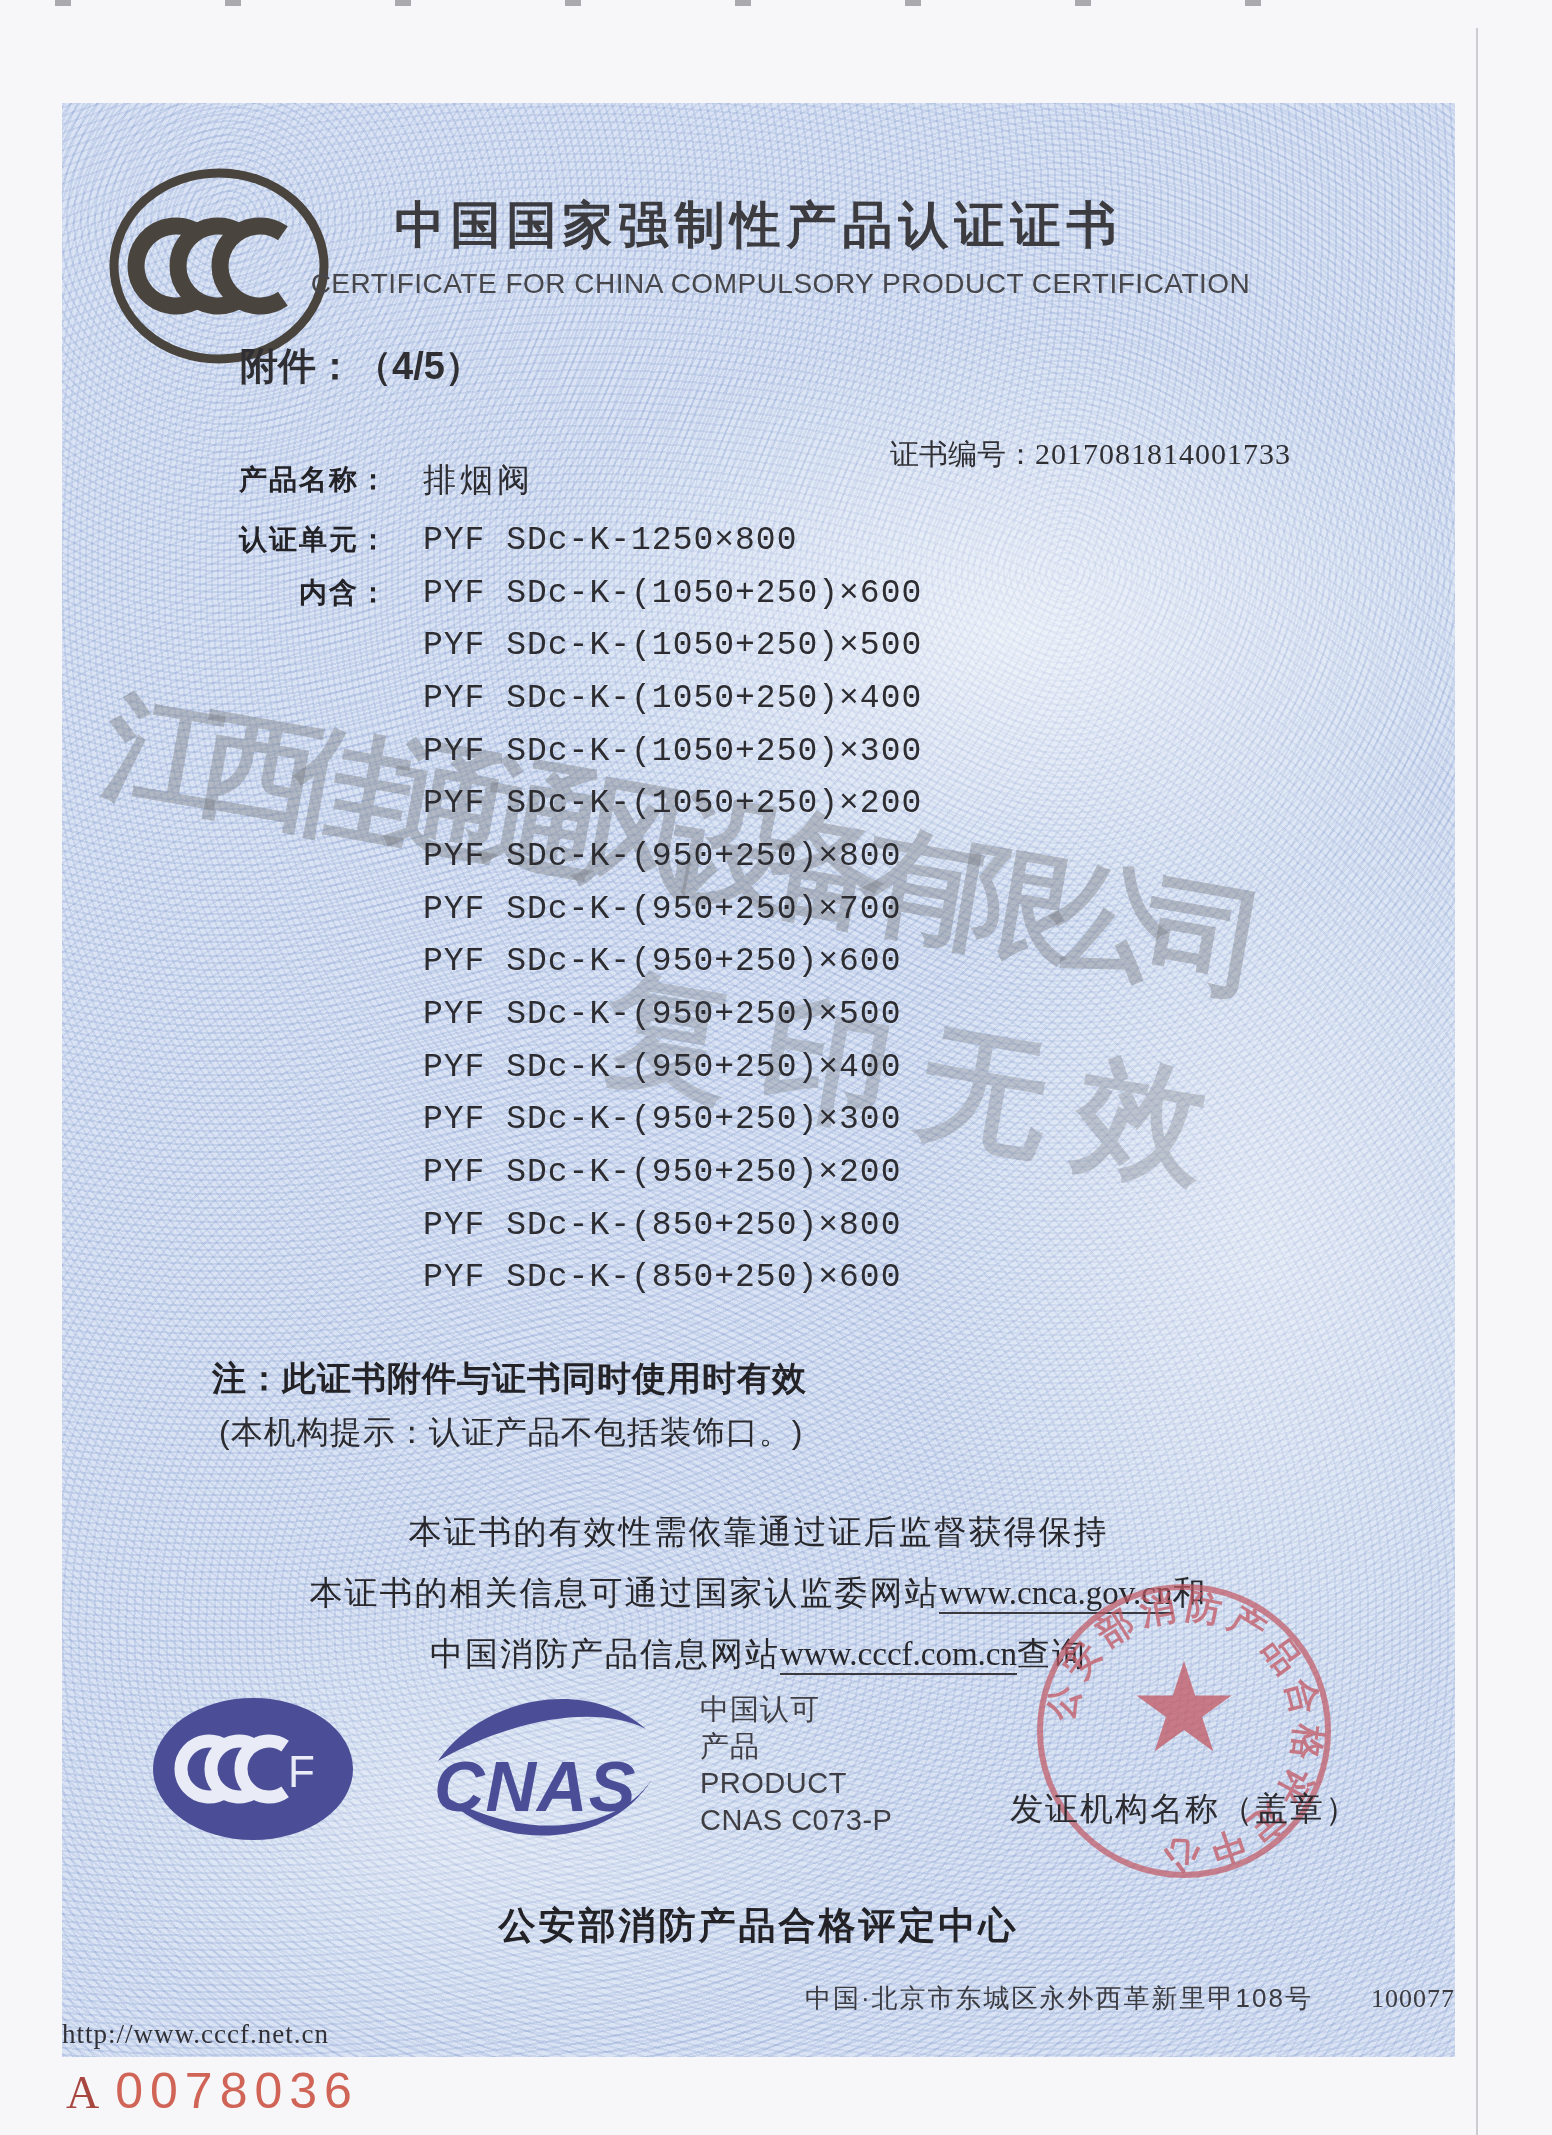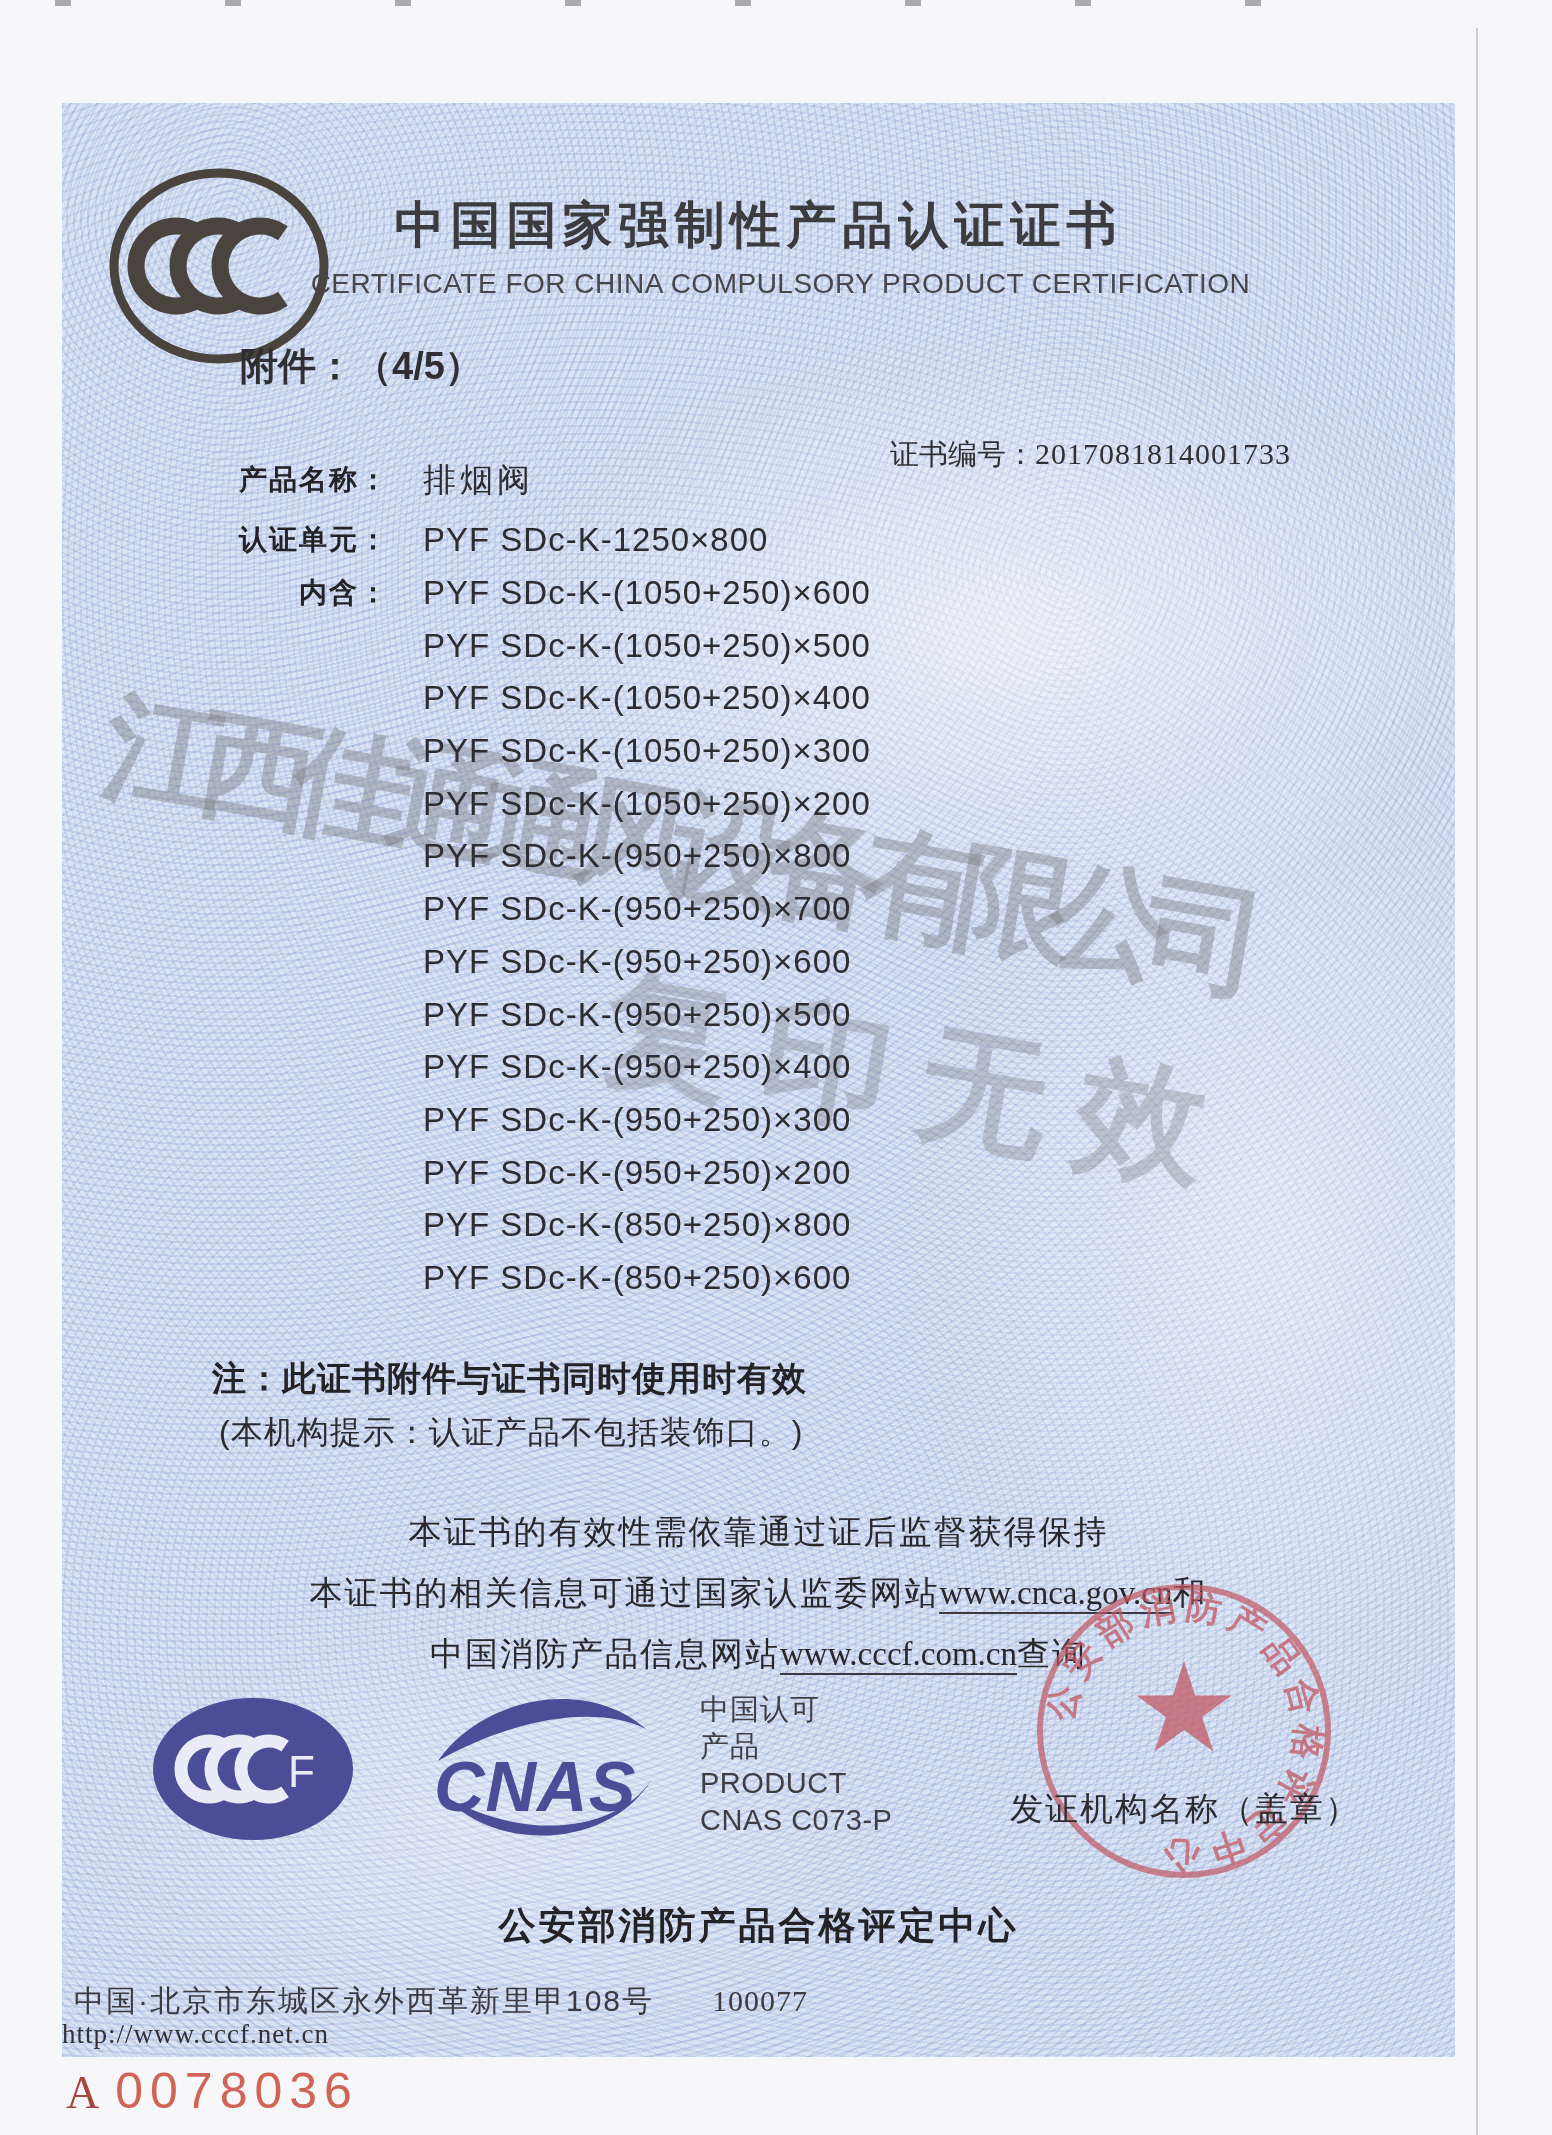"PYF SDc-K-1250×800" .fvalue { font-family: Liberation Sans, sans-serif -> Liberation Mono, monospace }
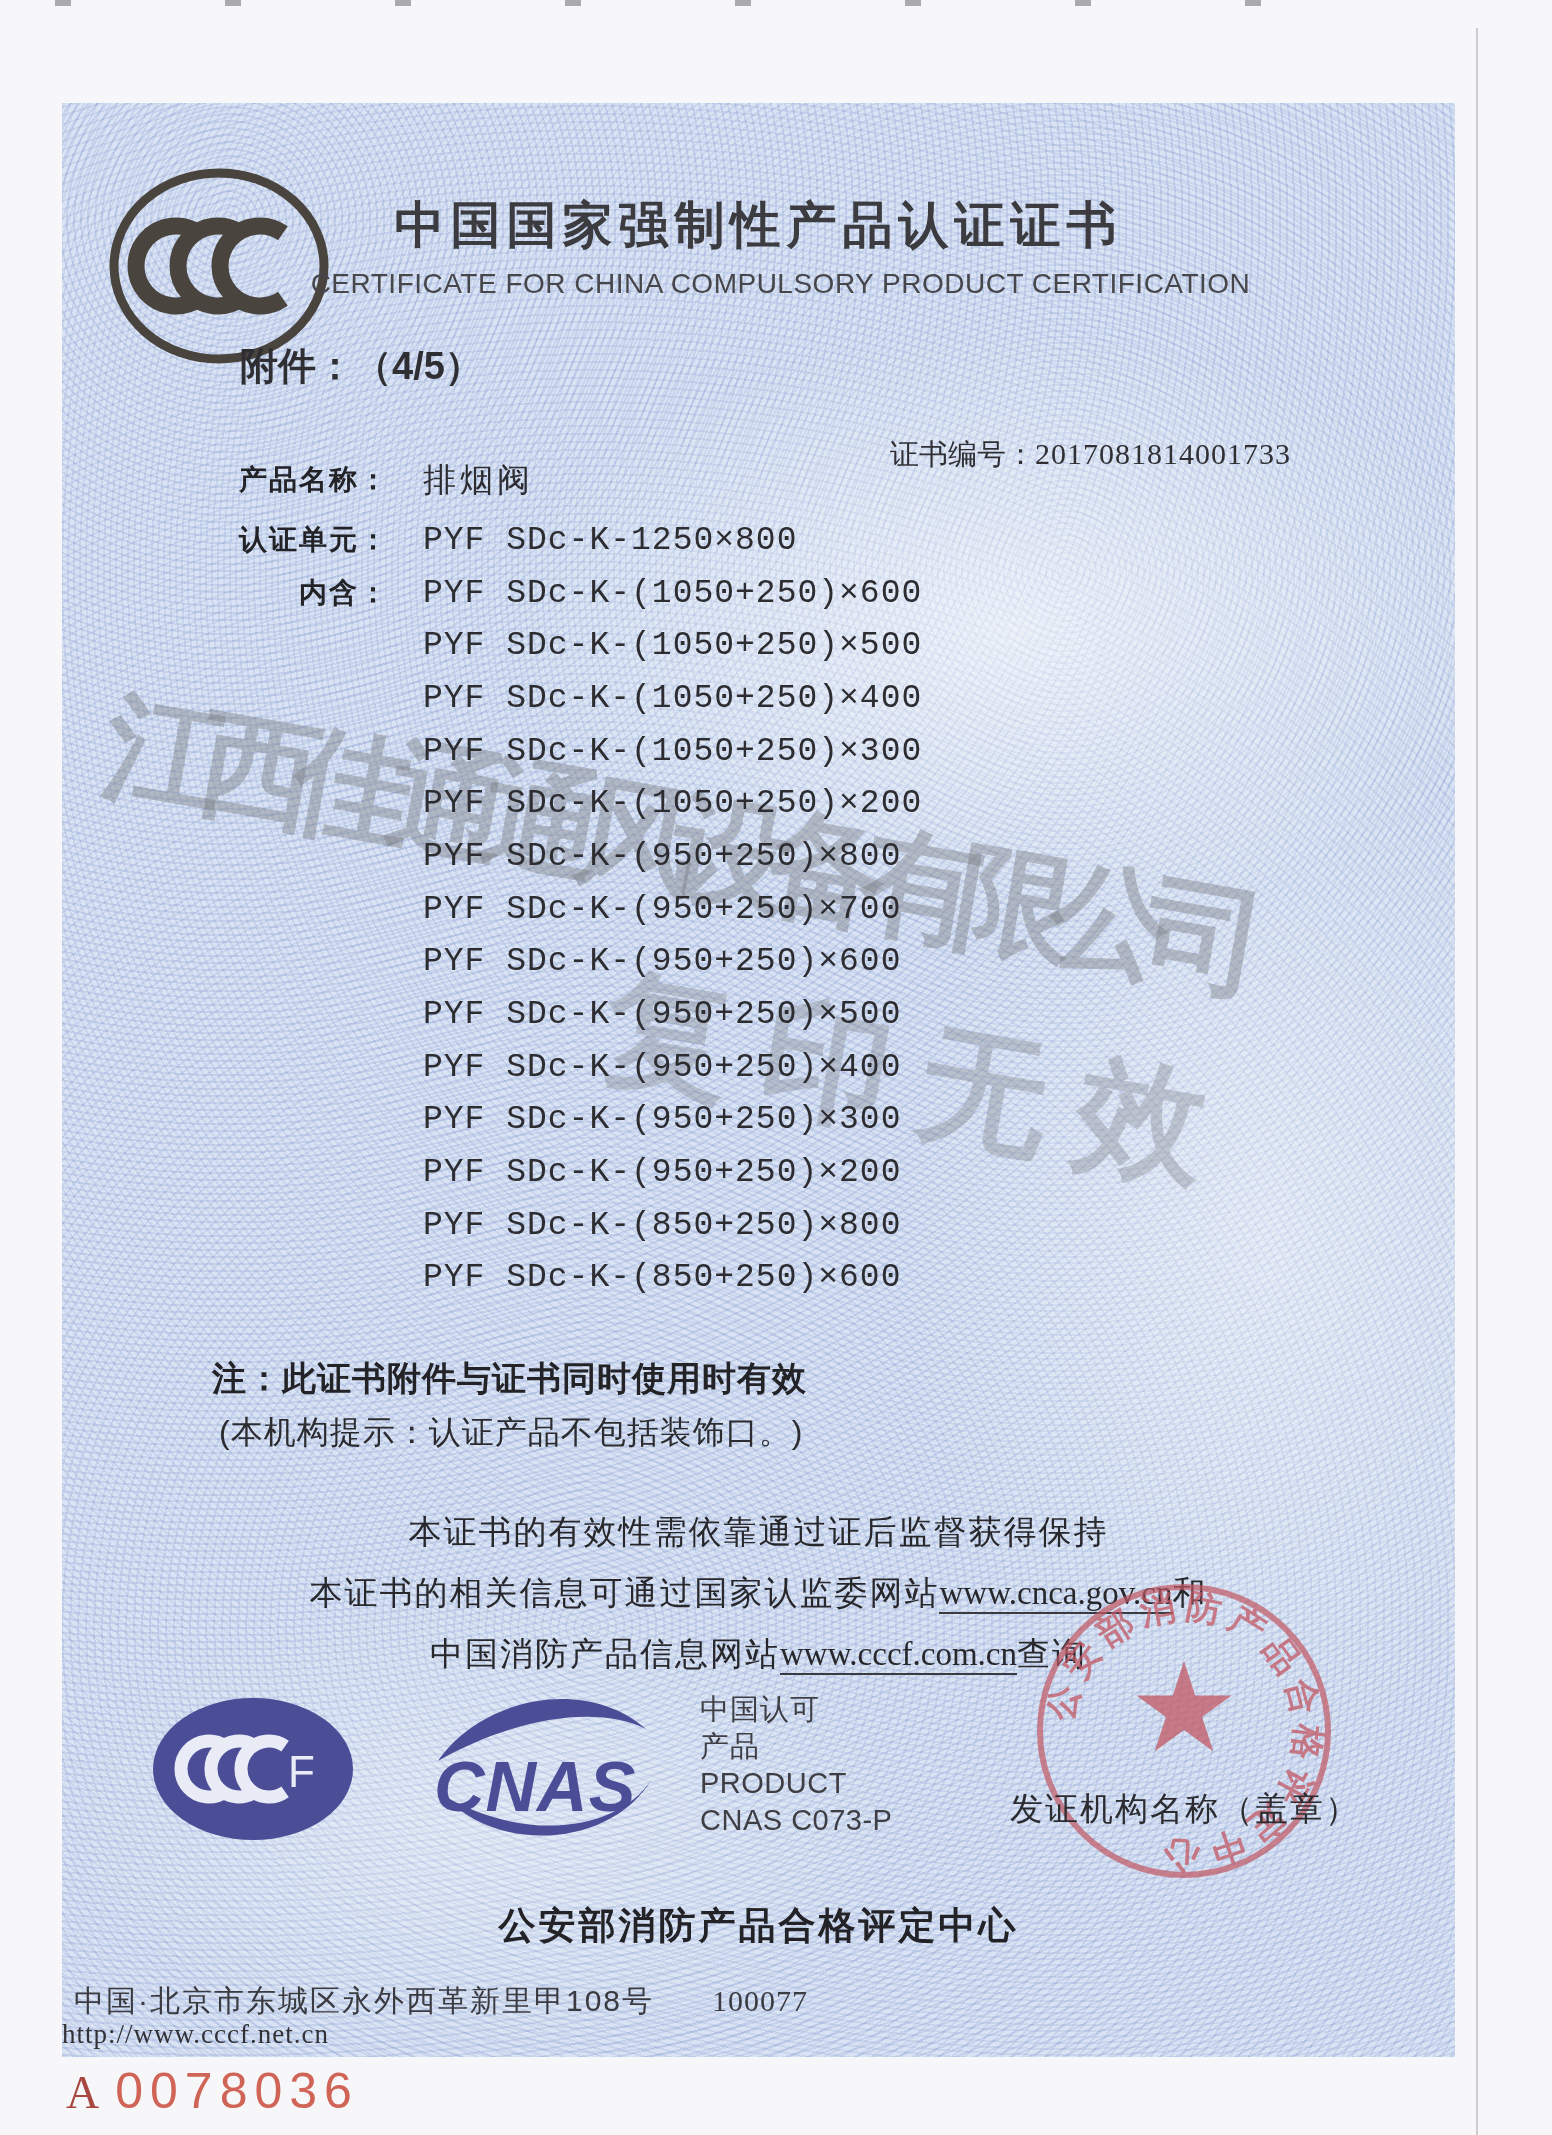"中国·北京市东城区永外西革新里甲108号 100077" .address { font-size: 30px -> 26px; left: 12px -> 0; text-align: left -> right }
